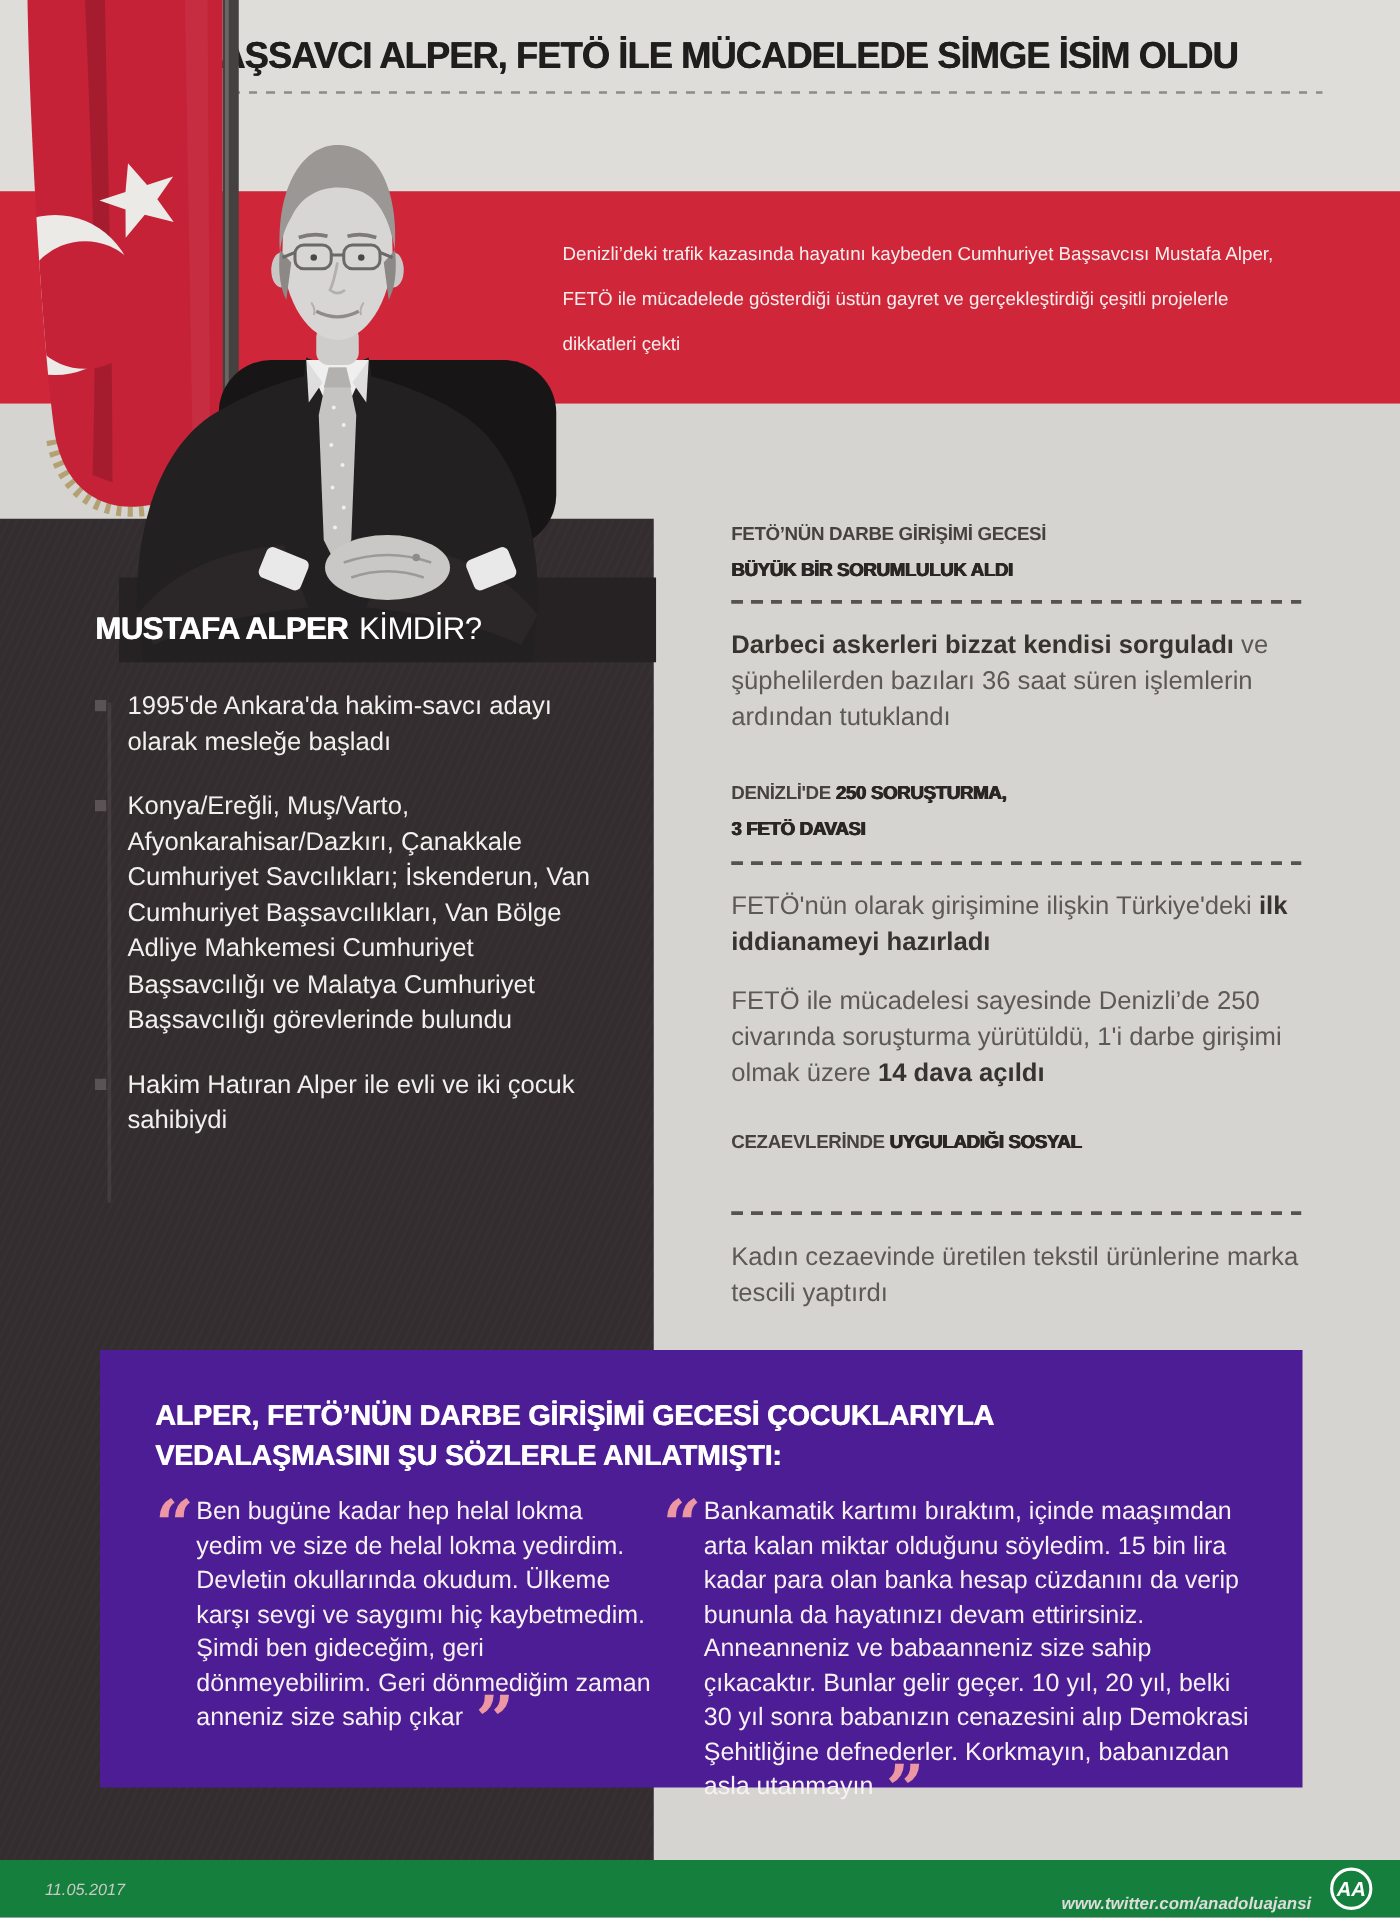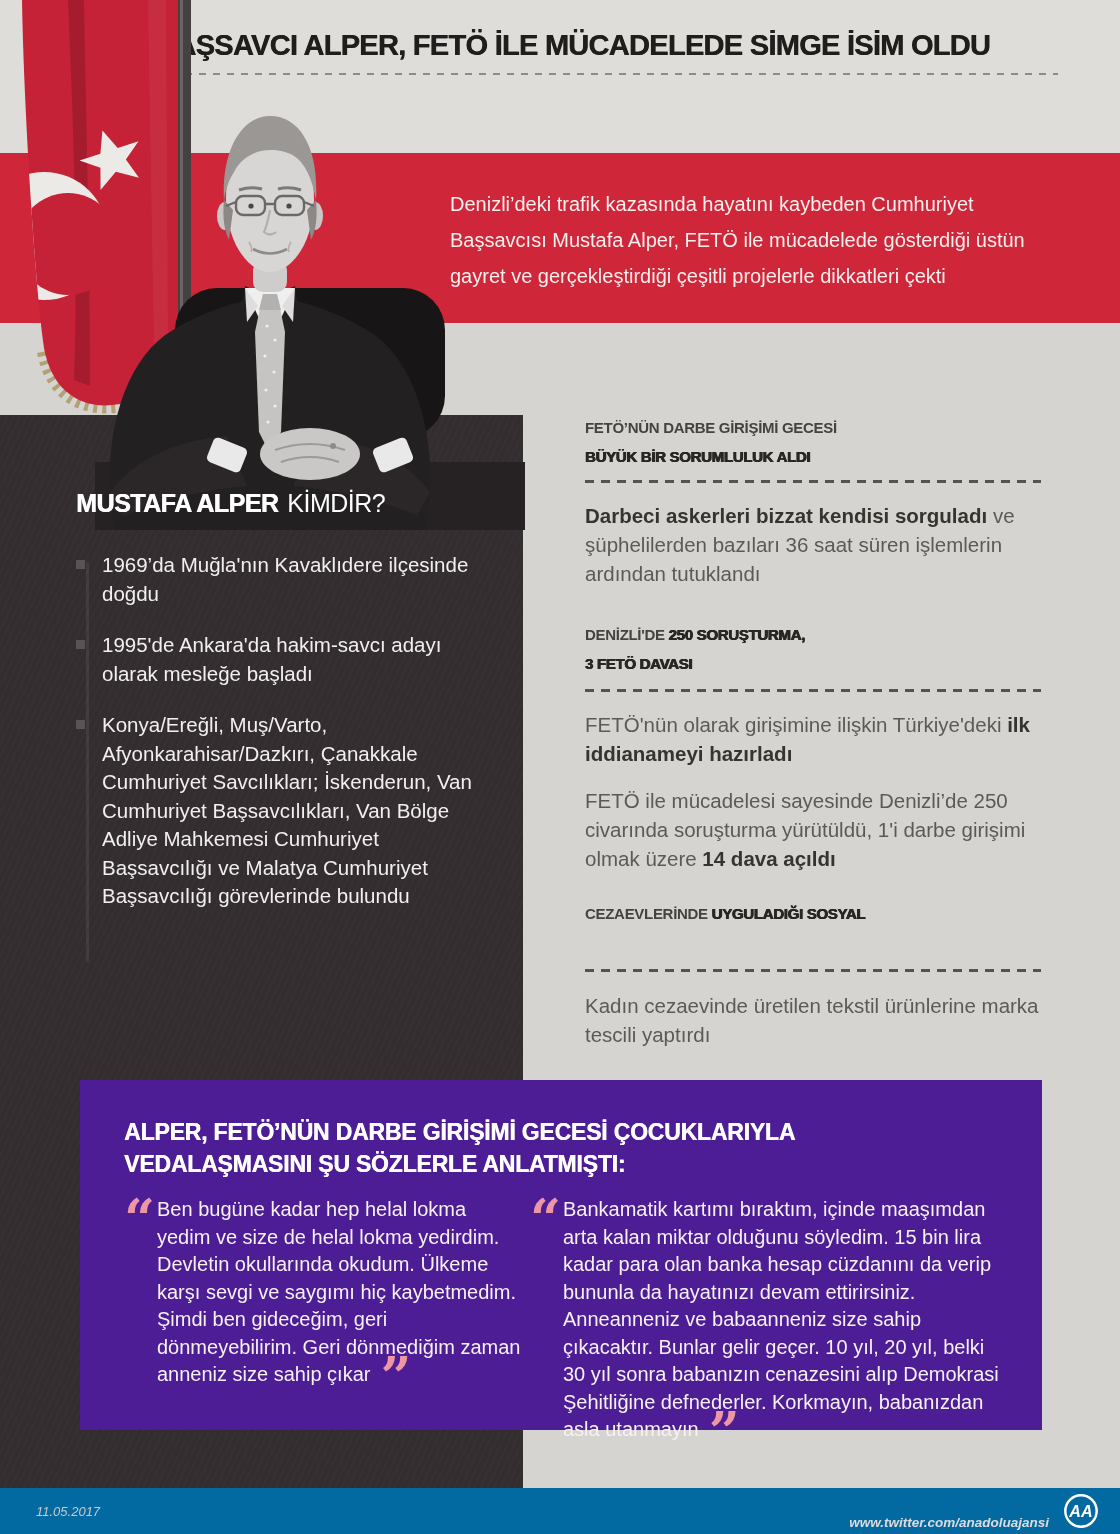"Denizli’deki trafik kazasında hayatını" .intro { font-size: 20px -> 15px }
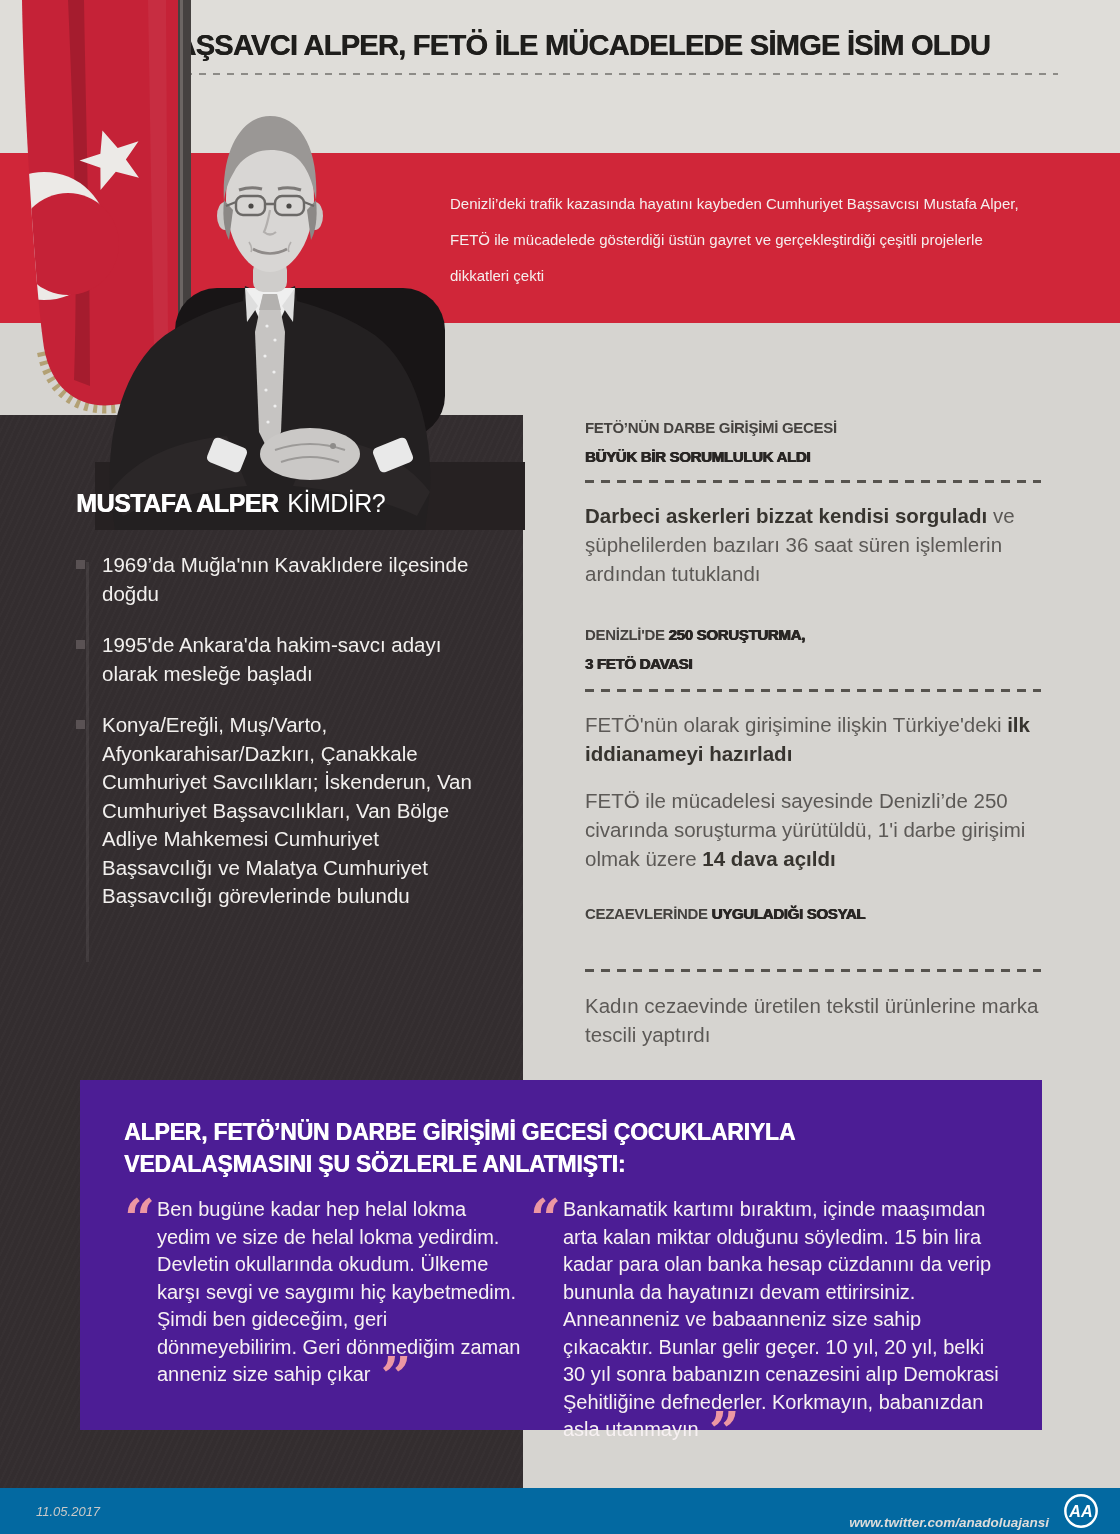"1969’da Muğla'nın Kavaklıdere ilçesinde" li { html: <li> <span></span> <span>1969’da Muğla'nın Kavaklıdere ilçesinde doğdu</span> </li> -> none }
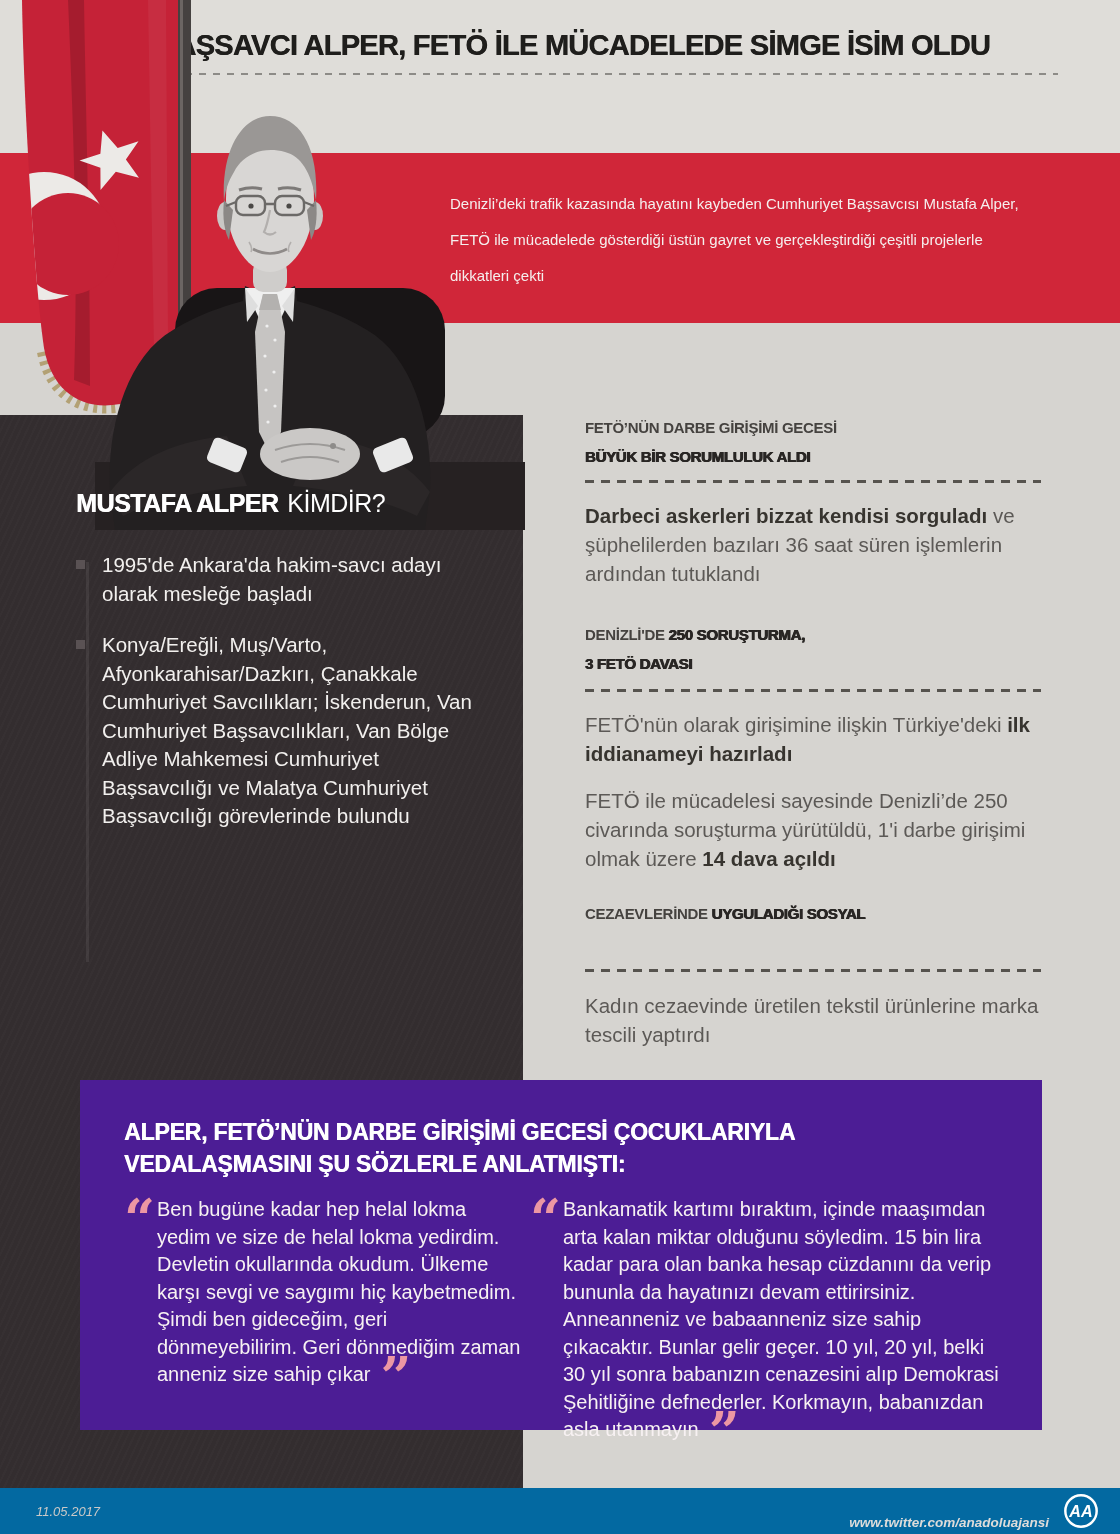"Hakim Hatıran Alper ile evli" li { html: none -> <li> <span></span> <span>Hakim Hatıran Alper ile evli ve iki çocuk sahibiydi</span> </li> }
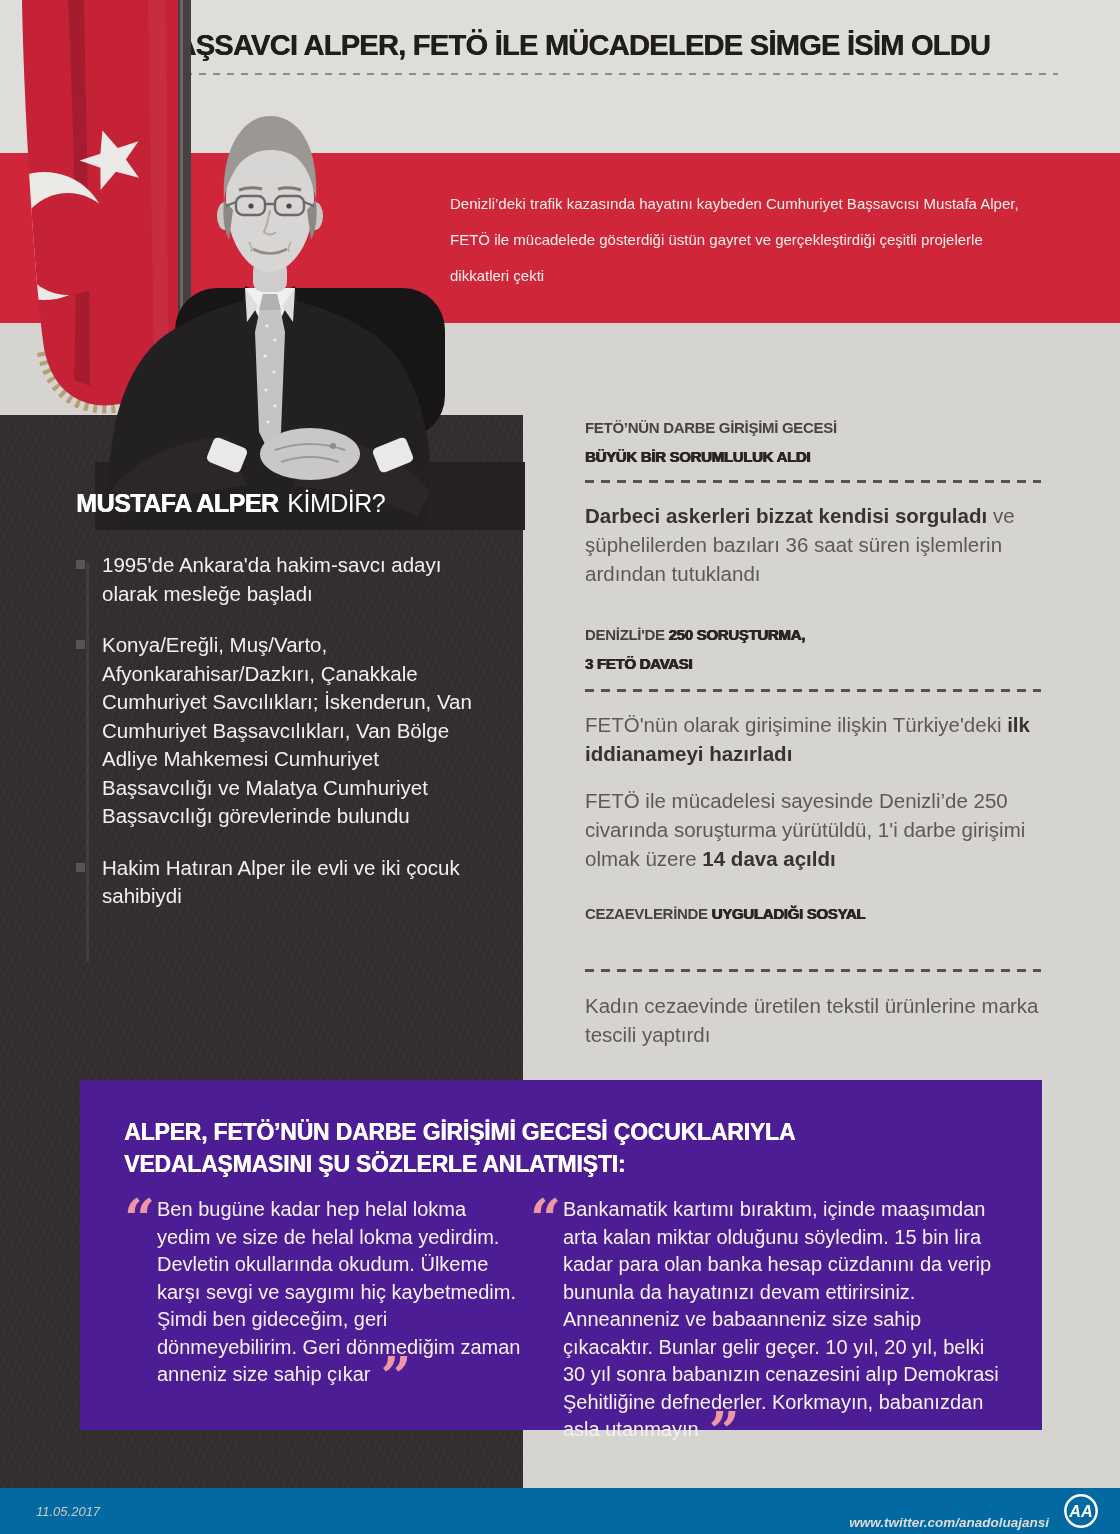"11.05.2017" .footer { background: #0369a1 -> #15803d }
